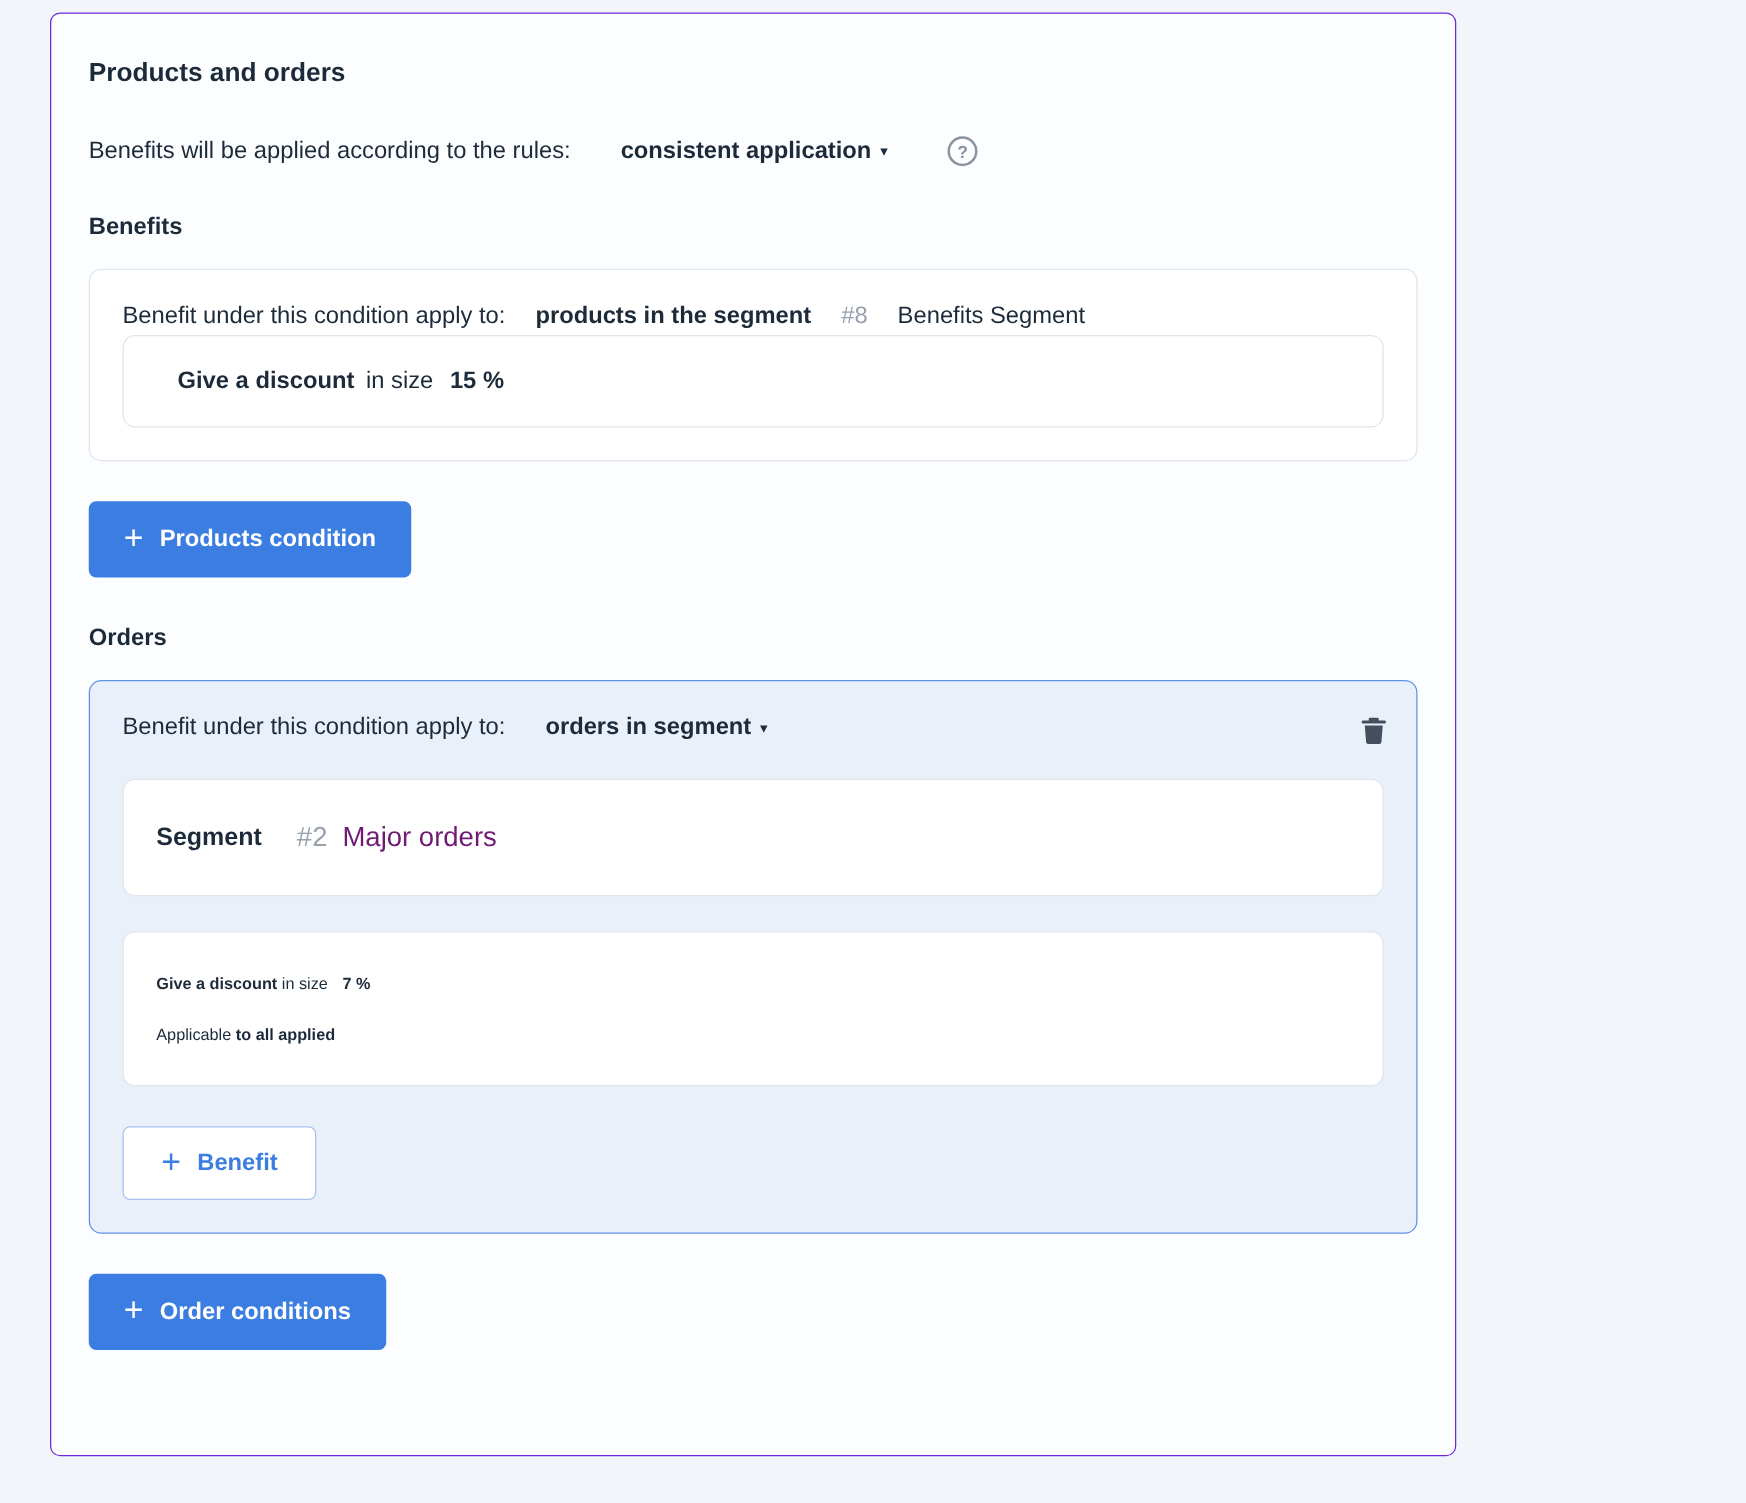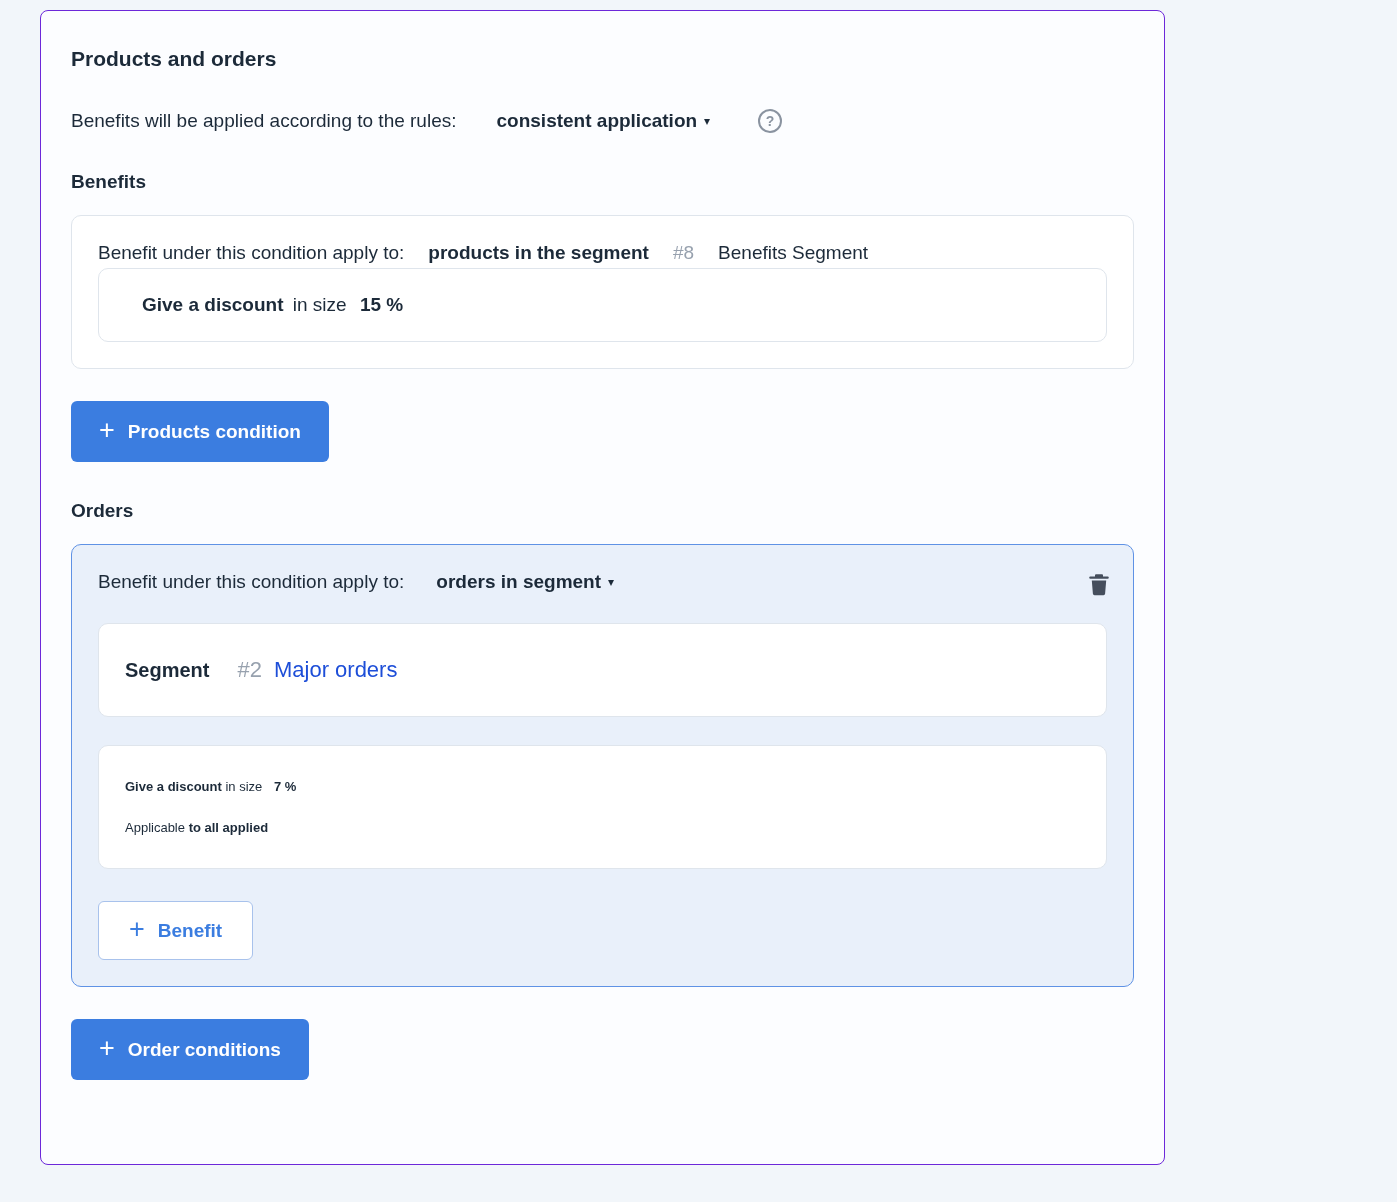"Major orders" .segment-link { color: #1d4ed8 -> #701a75 }
